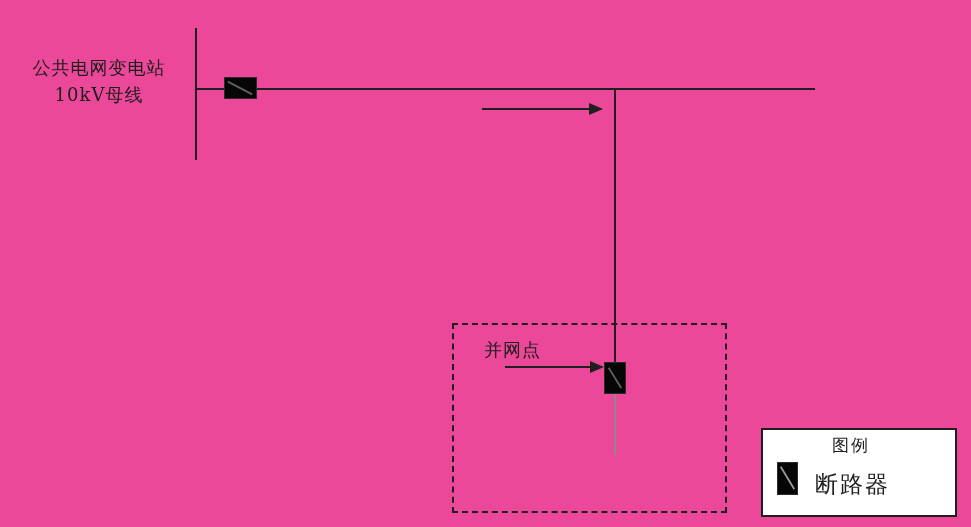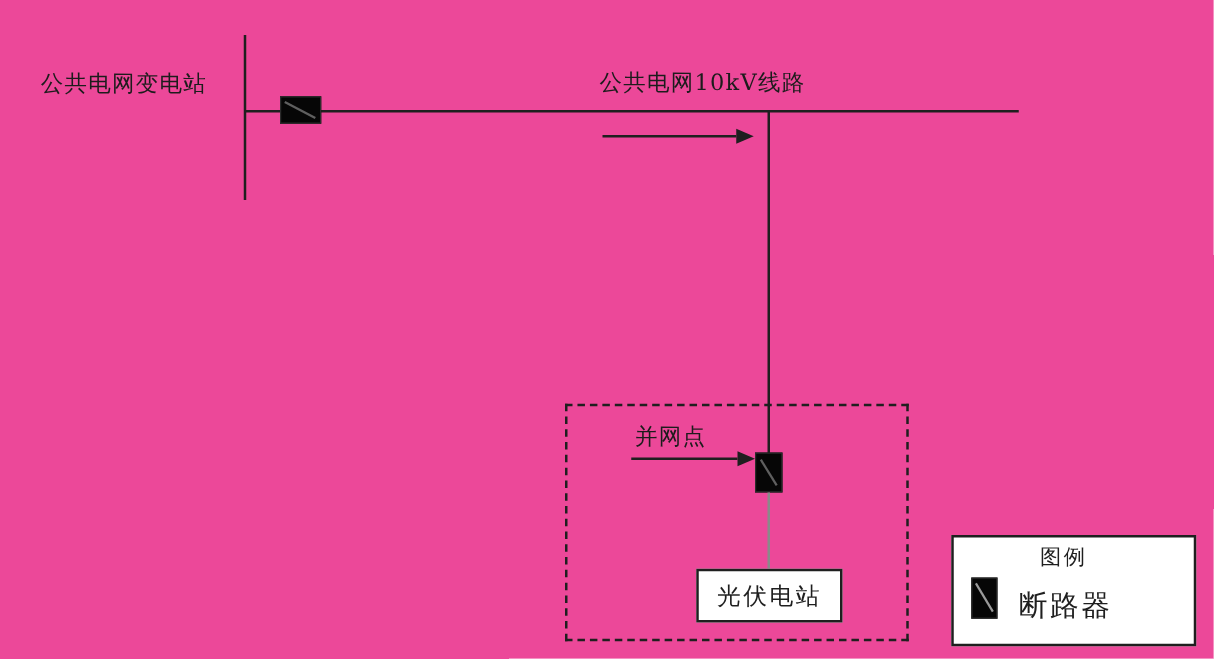"公共电网10kV线路" div.label { html: <div>公共电网10kV线路</div> -> none }
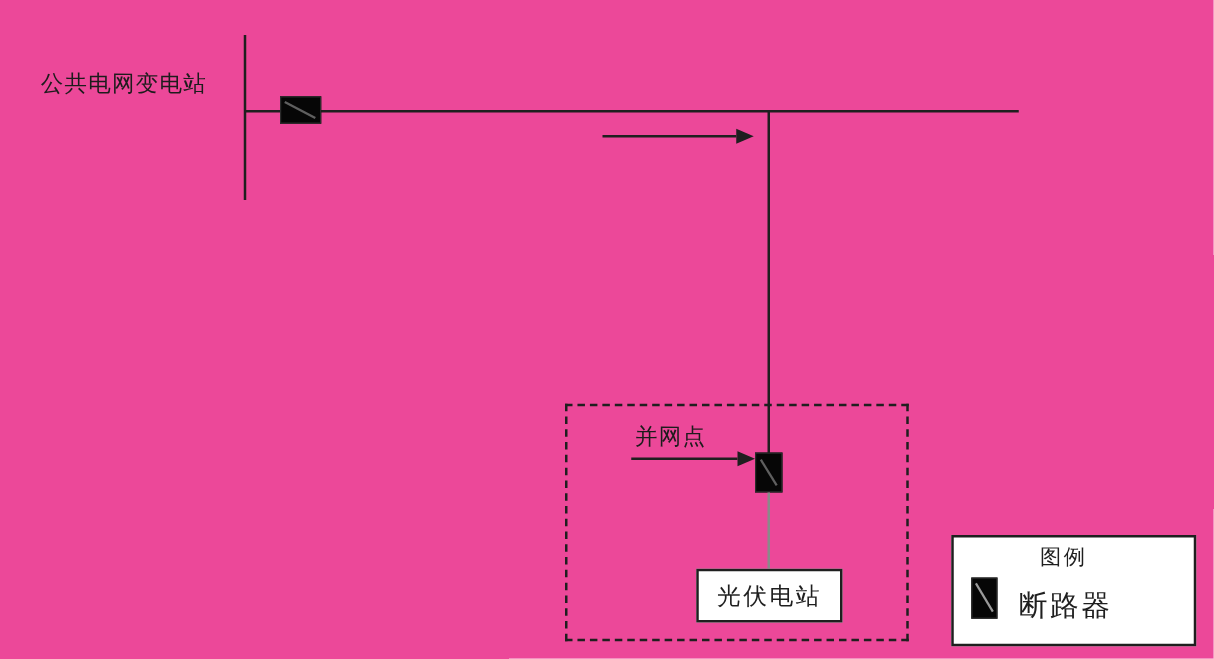"10kV母线" div { html: none -> <div>10kV母线</div> }
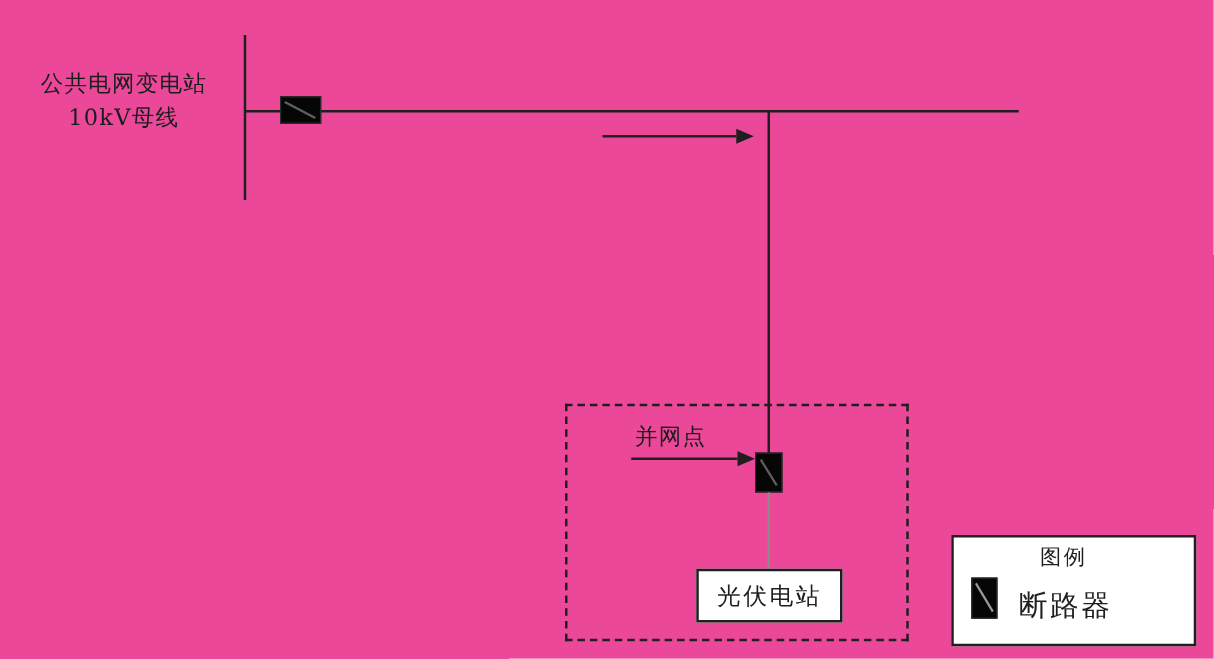"并网点" div.label { left: 508px -> 484px }
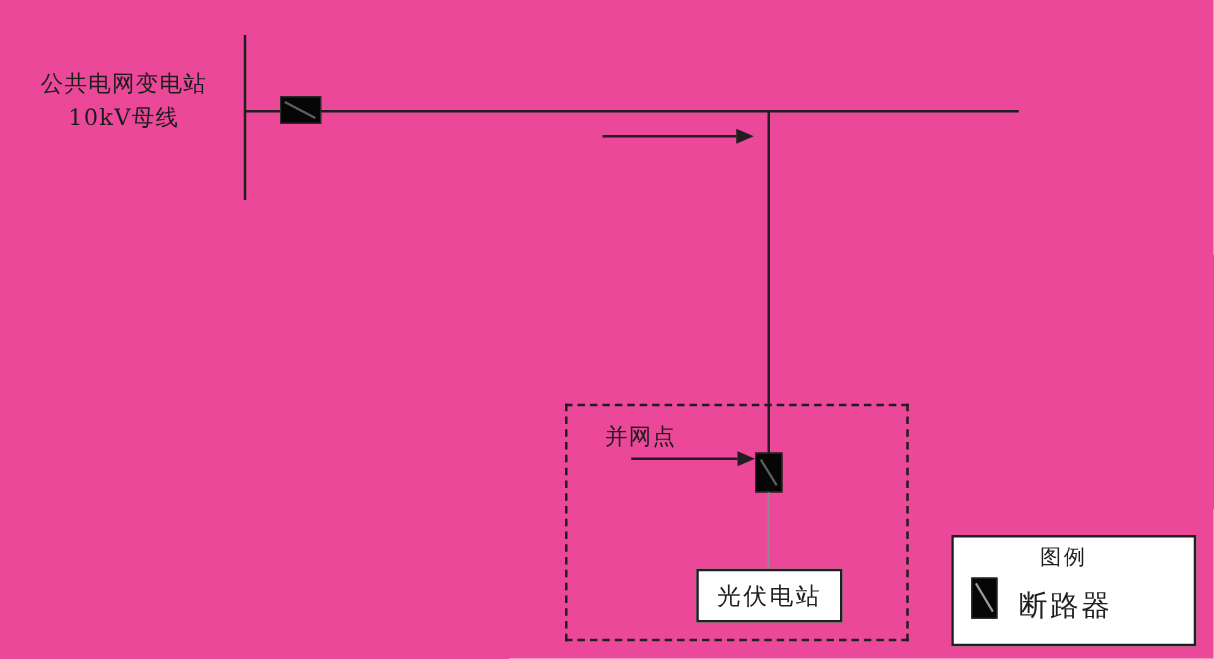"光伏电站" div.solid-box { html: <div> <span>光伏电站</span> </div> -> none }
